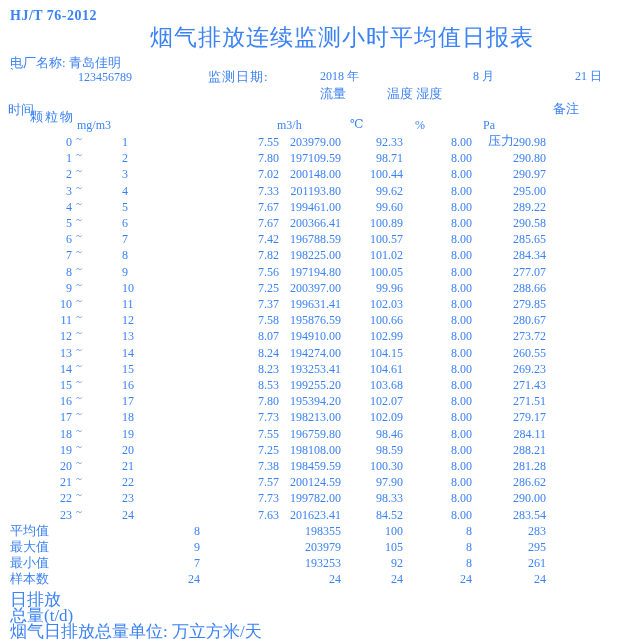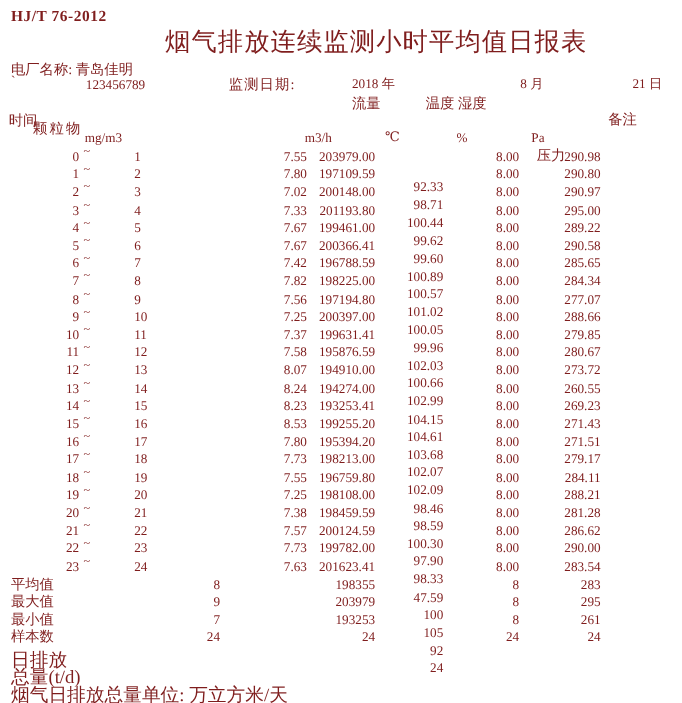"HJ/T 76-2012" .page { color: #7f1d1d -> #3b82f6 }
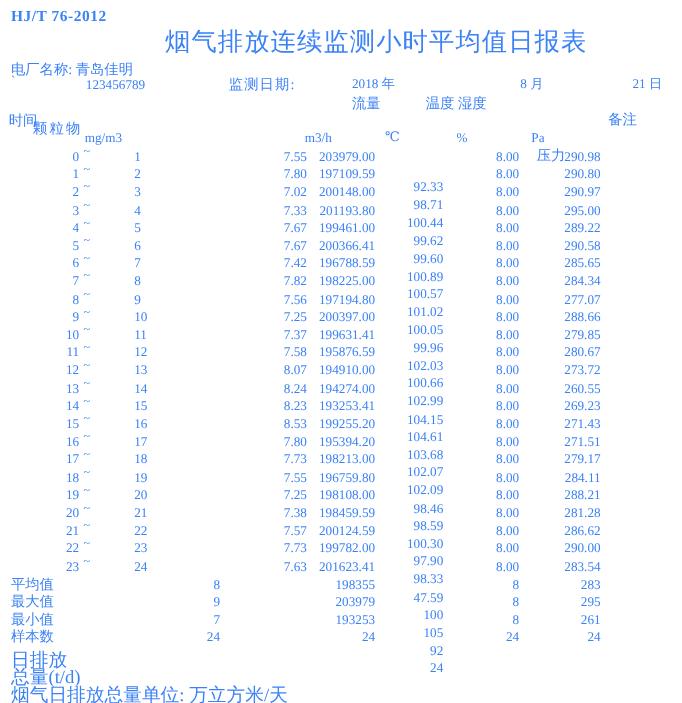"92.33" .c-temp { margin-top: 28px -> none }
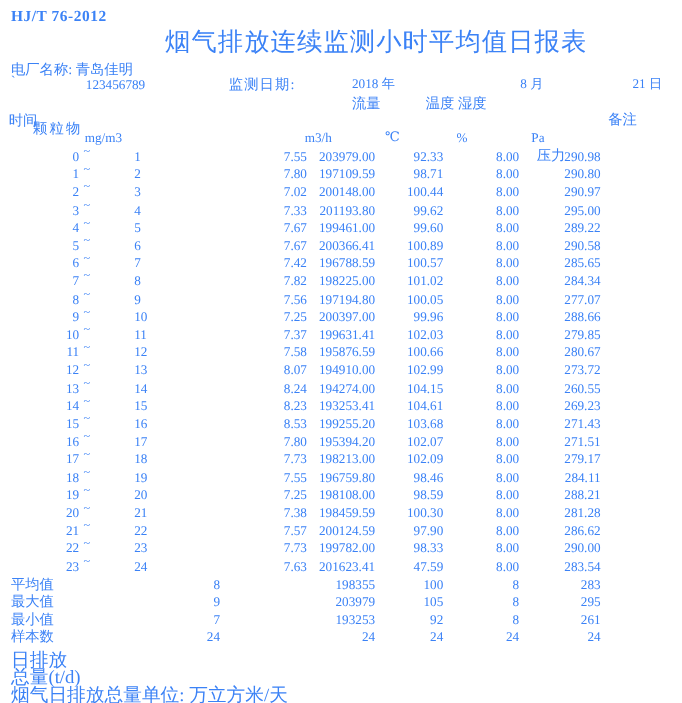"47.59" span.c-temp { text: 47.59 -> 84.52 }
